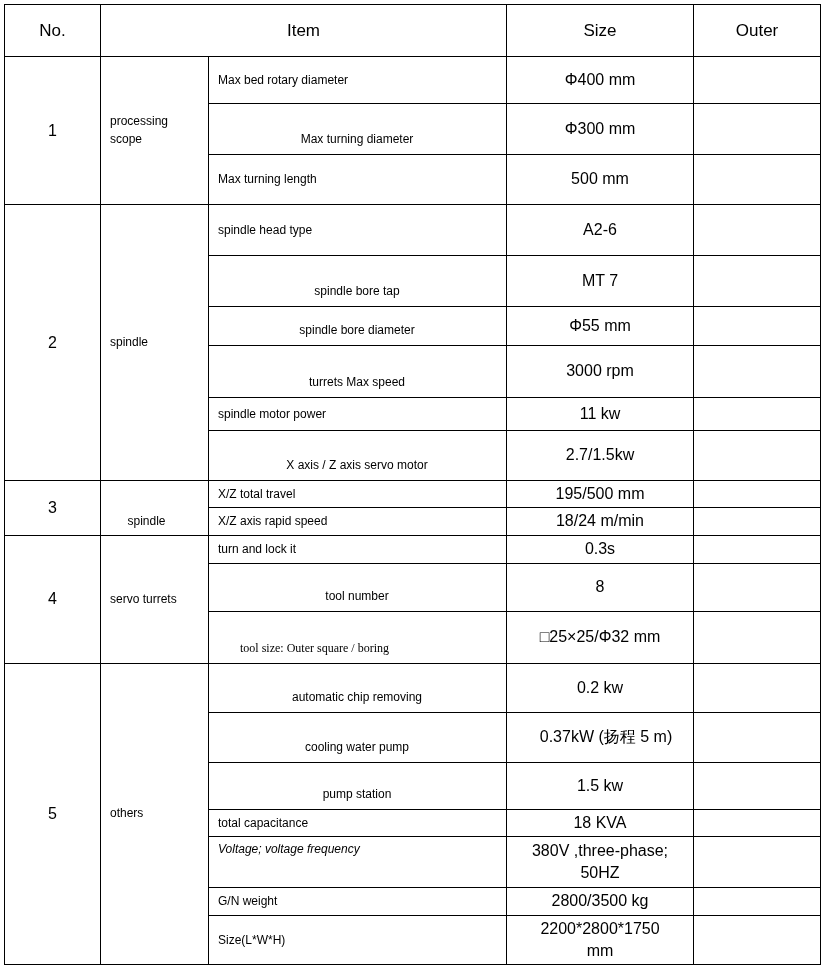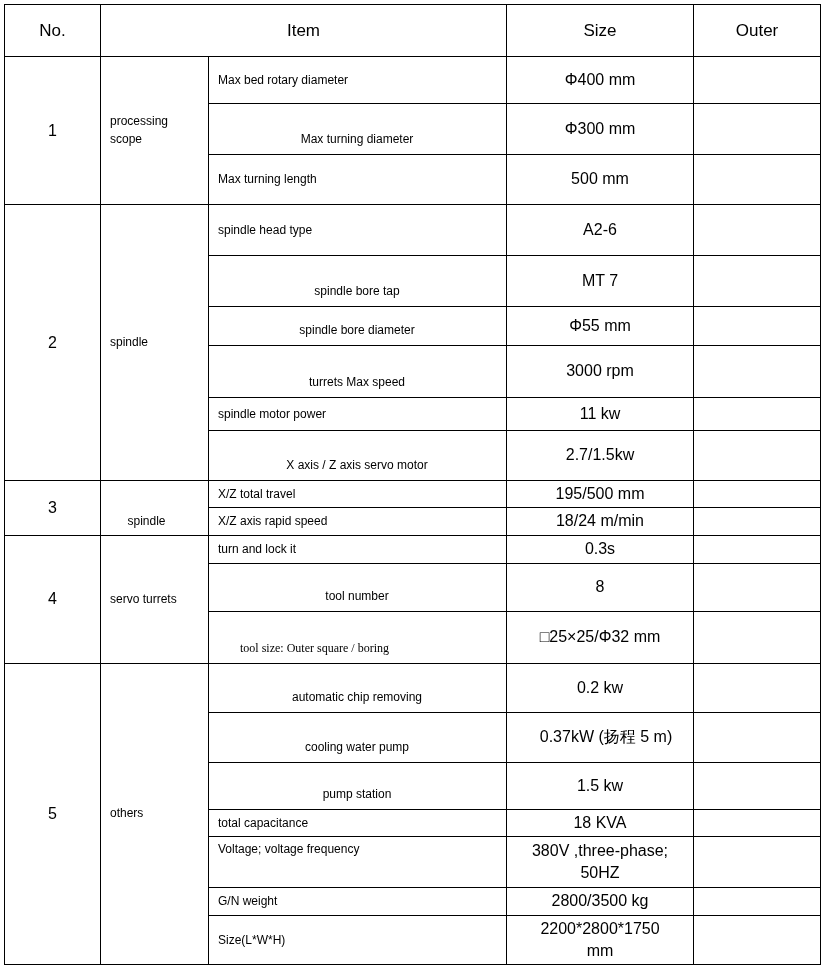"Voltage; voltage frequency" td.vt { font-style: none -> italic }
